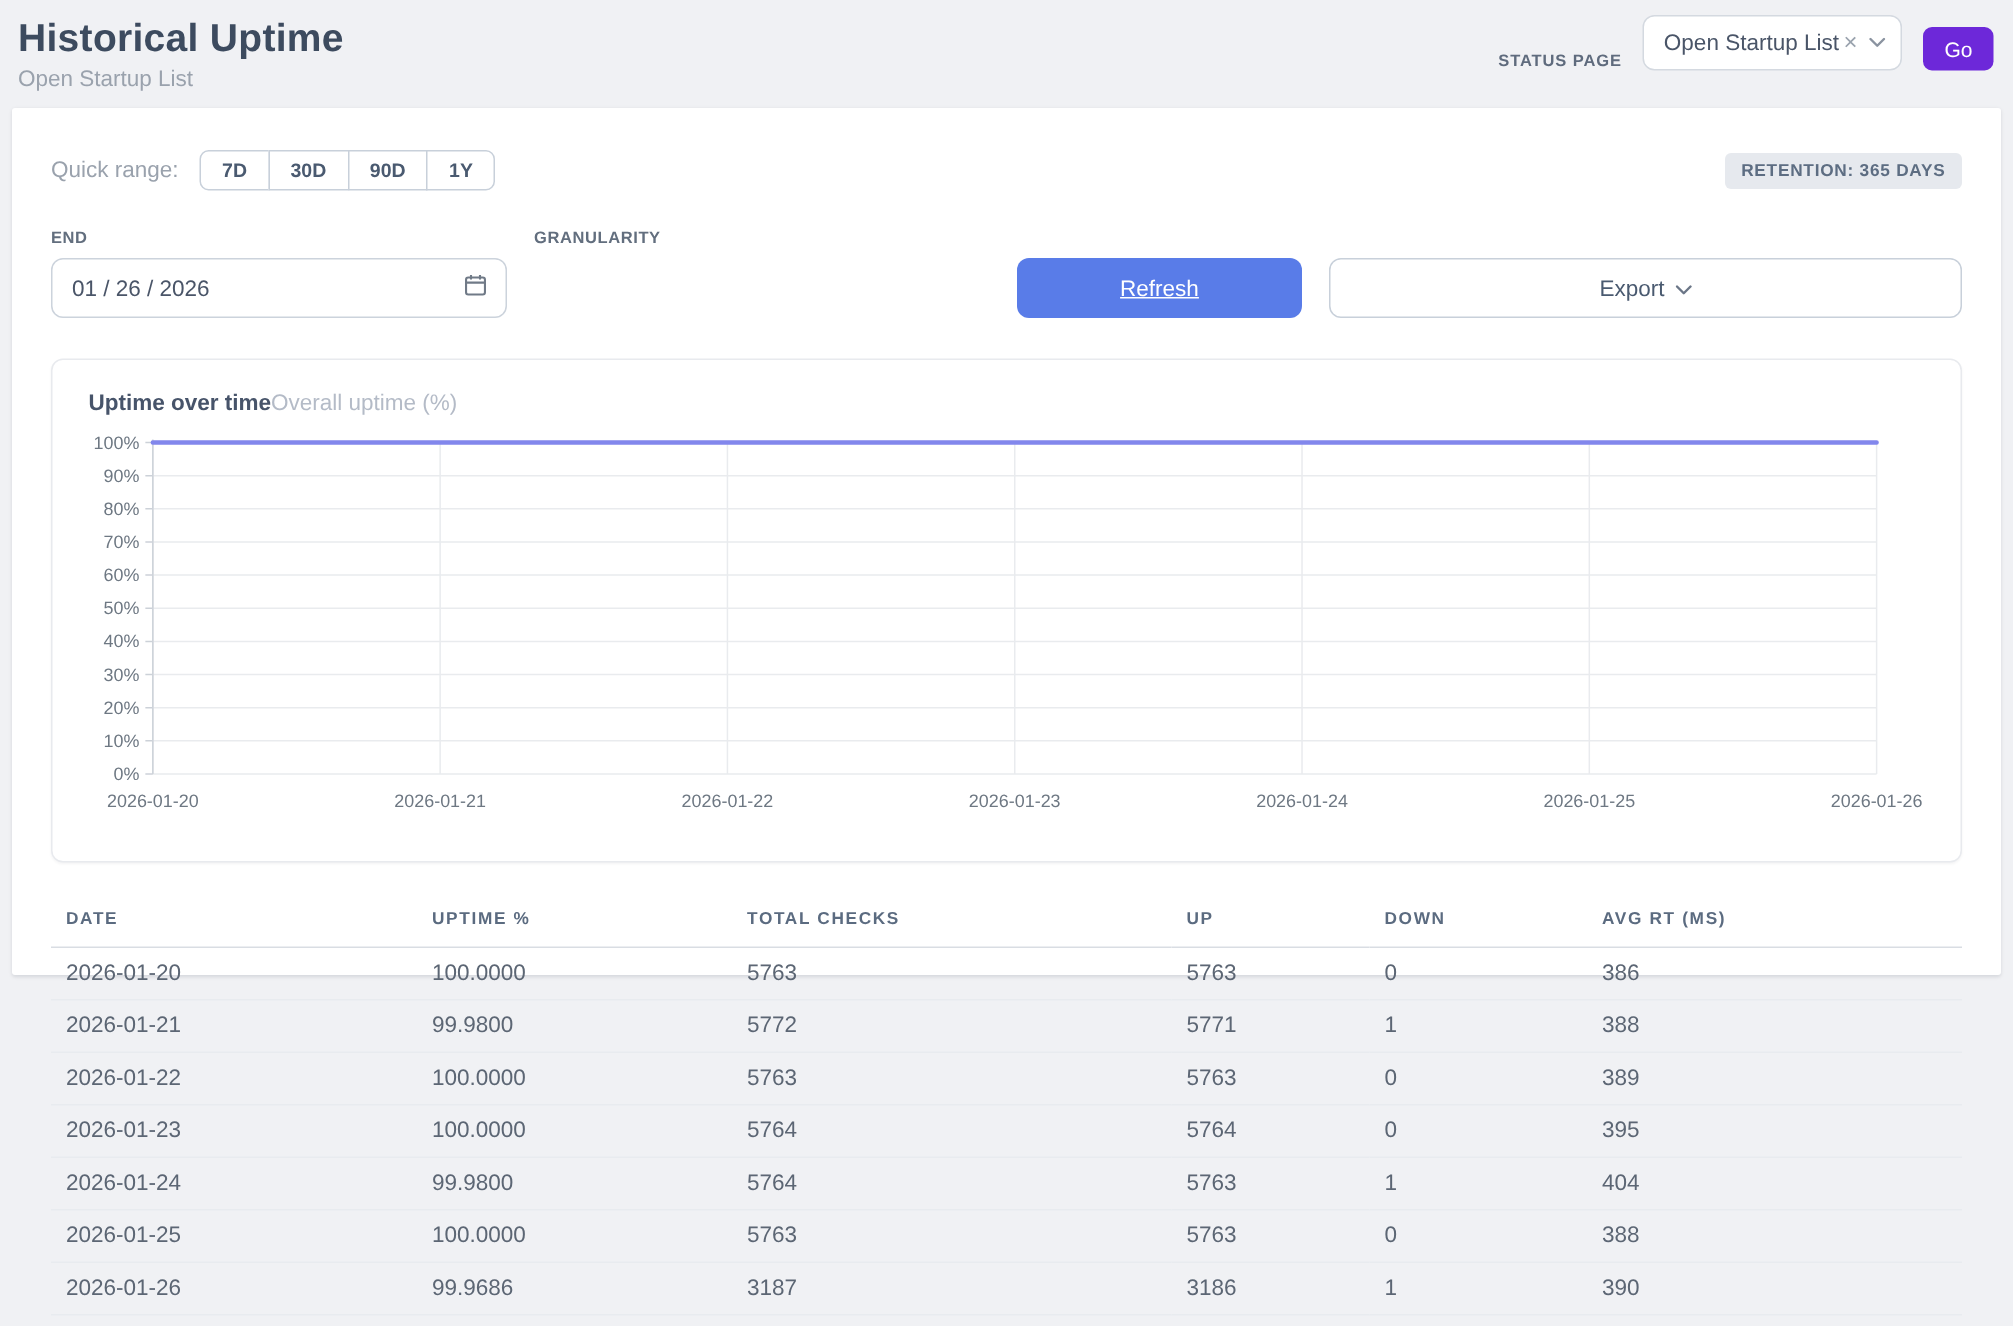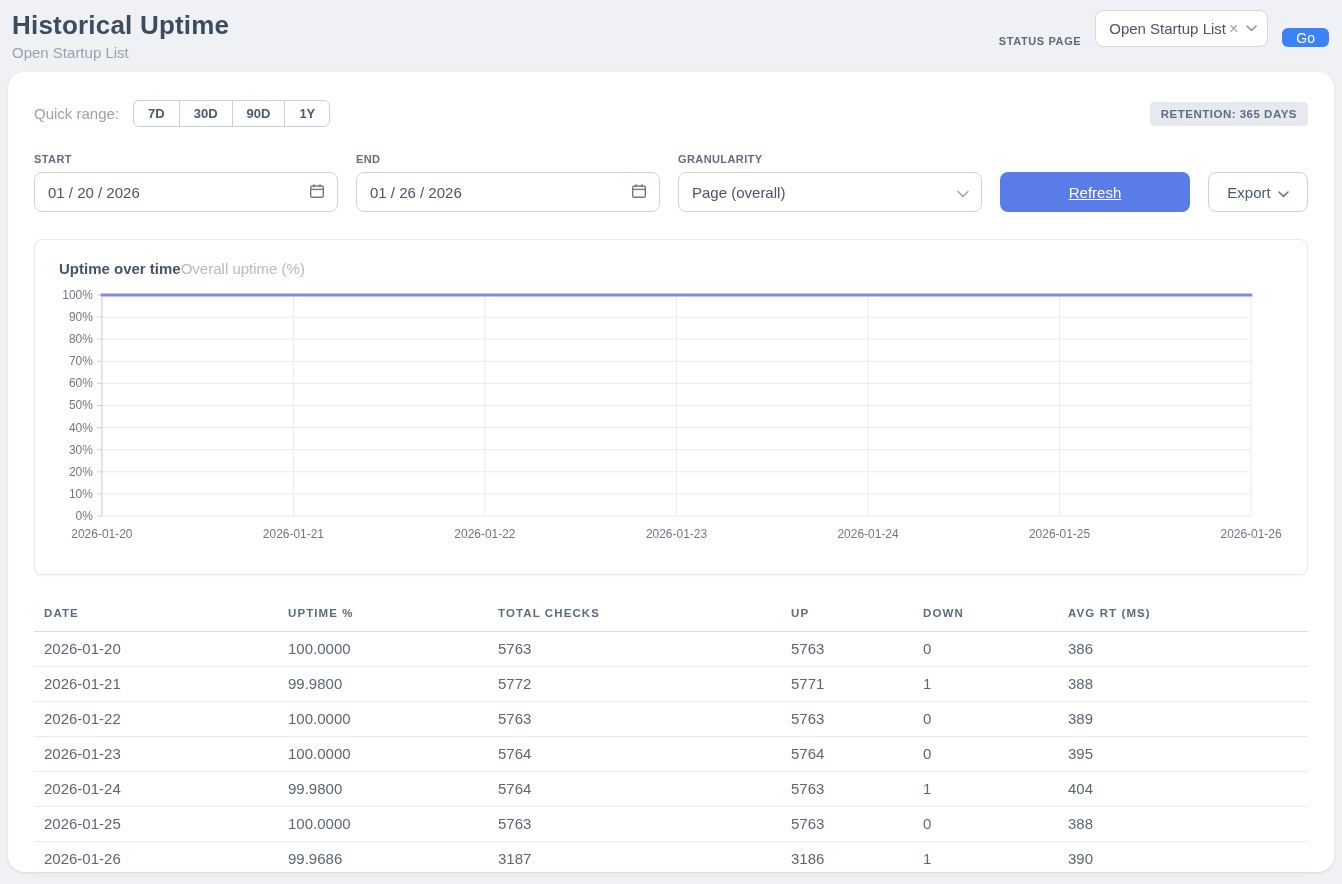"Go" .go-btn { background: #3b82f6 -> #6d28d9; height: 19px -> 29px }
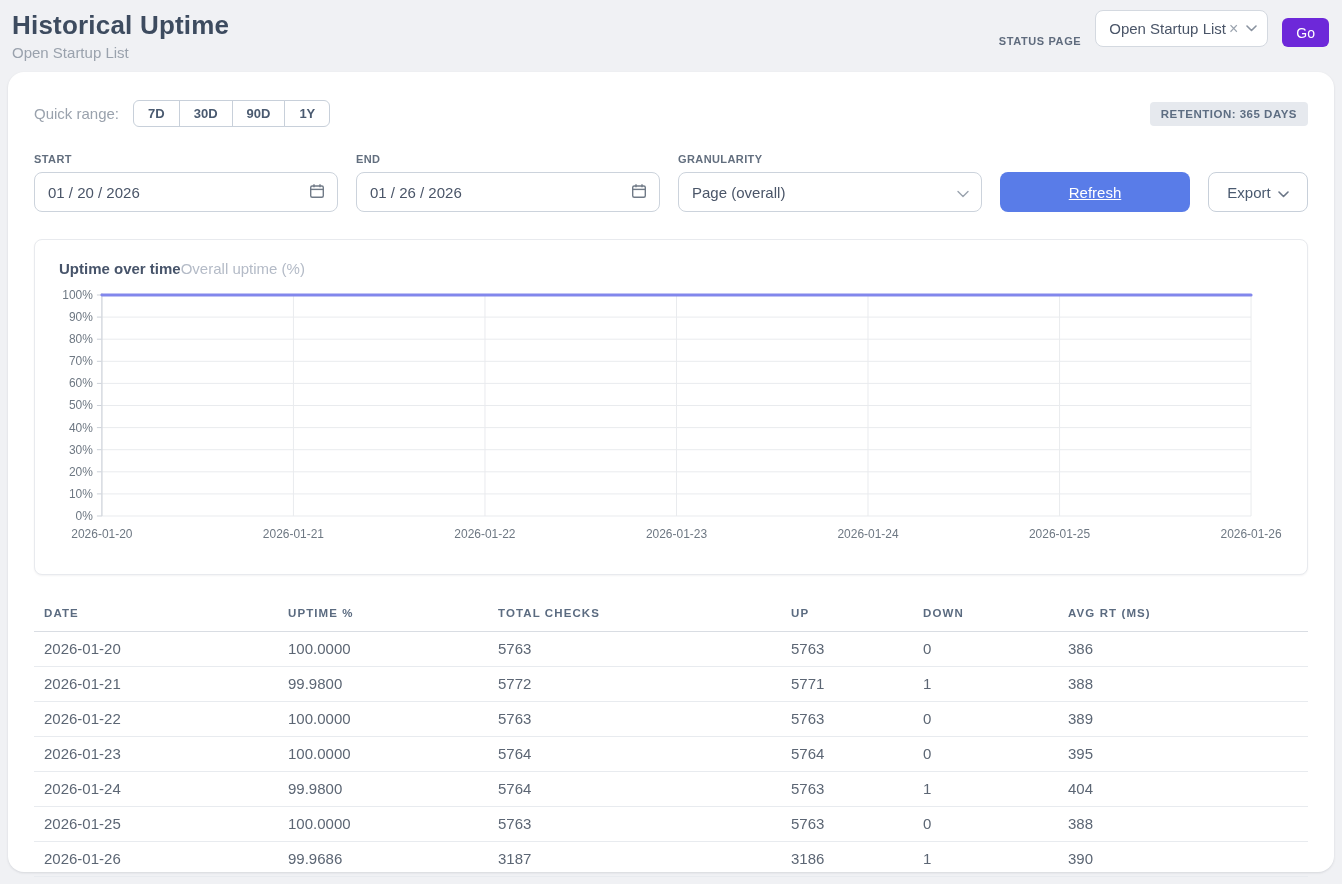"Quick range:" .main-card { border-radius: 16px -> 2px; height: 800px -> 578px }
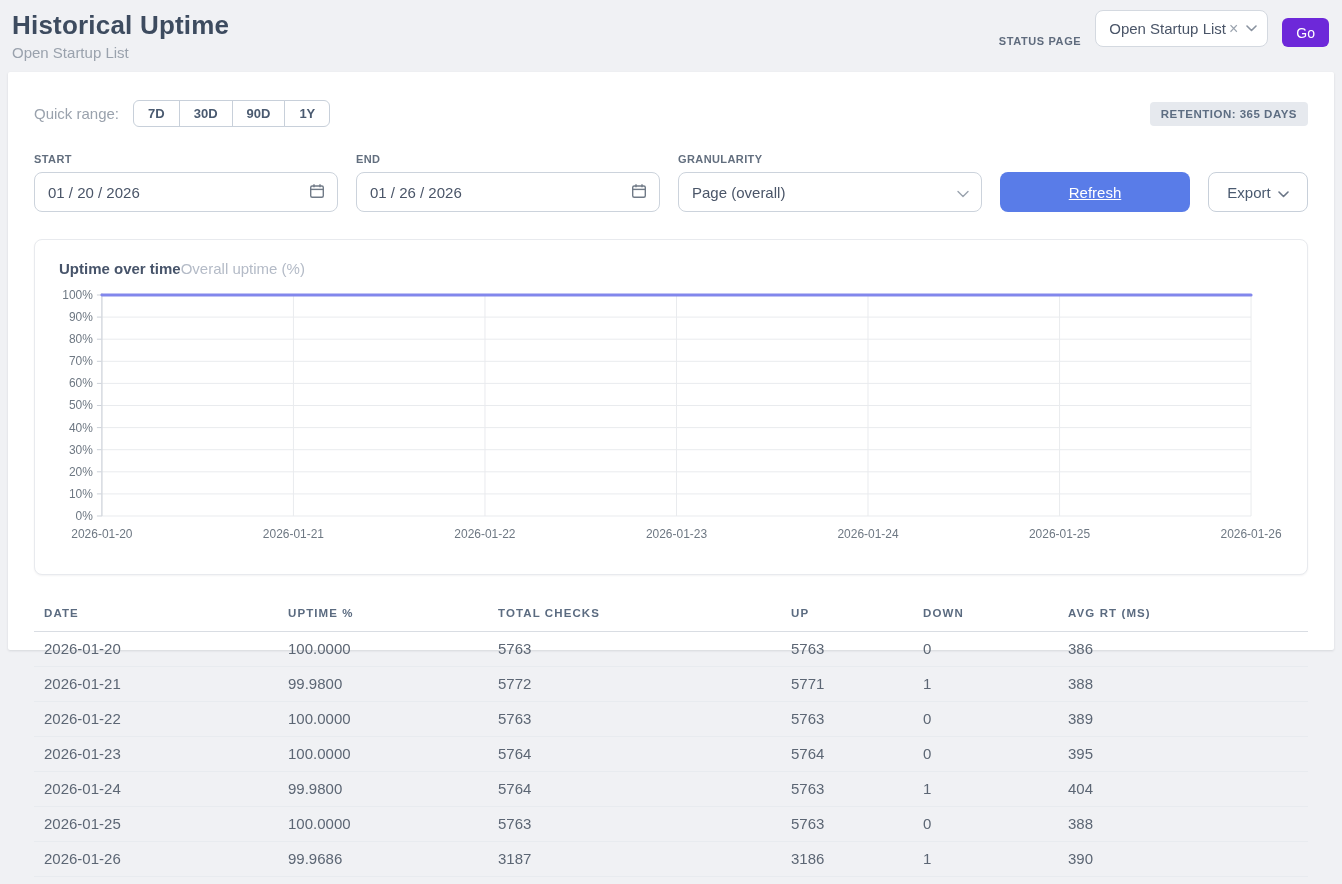"START" div.field { html: <div> <span>START</span> <div> <span>01 / 20 / 2026</span> <span> <svg> <rect></rect> <line></line> <line></line> <line></line> </svg> </span> </div> </div> -> none }
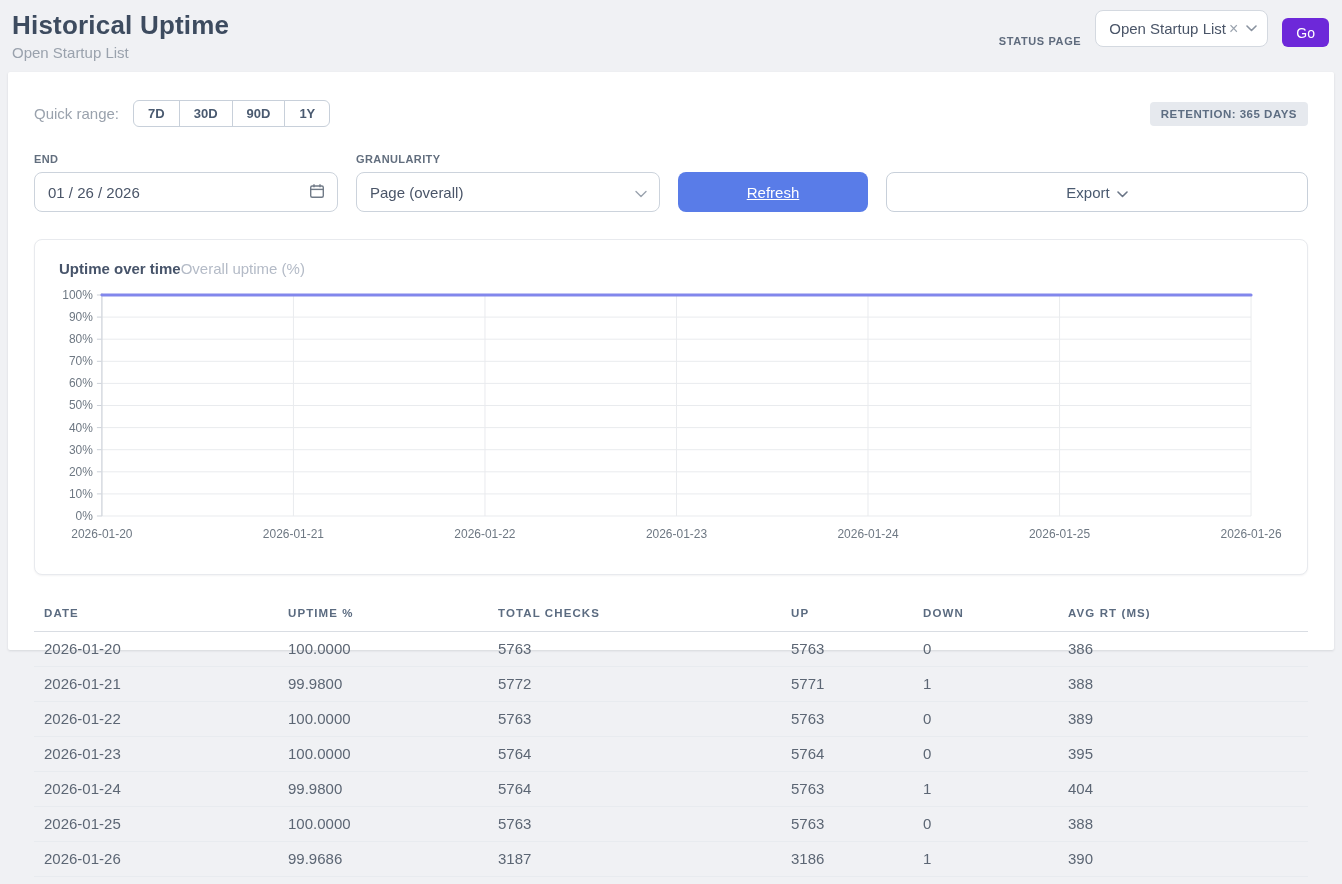"Page (overall)" div.input-box { html: <div> <span>Page (overall)</span> <span> <svg> <polyline></polyline> </svg> </span> </div> -> none }
